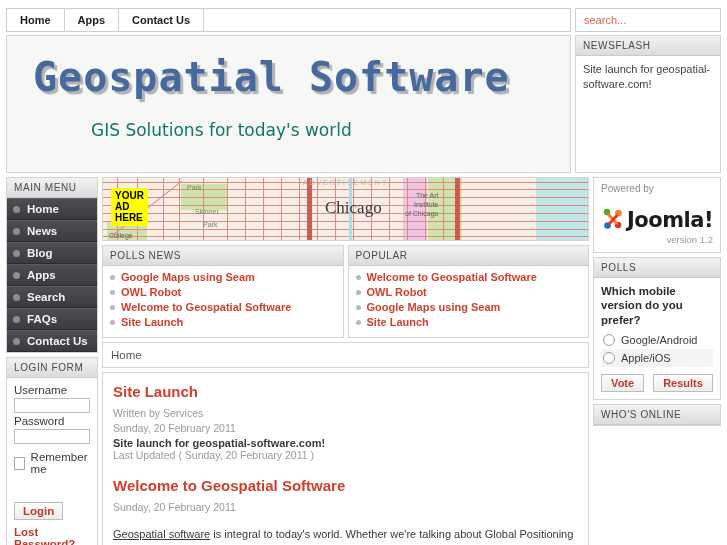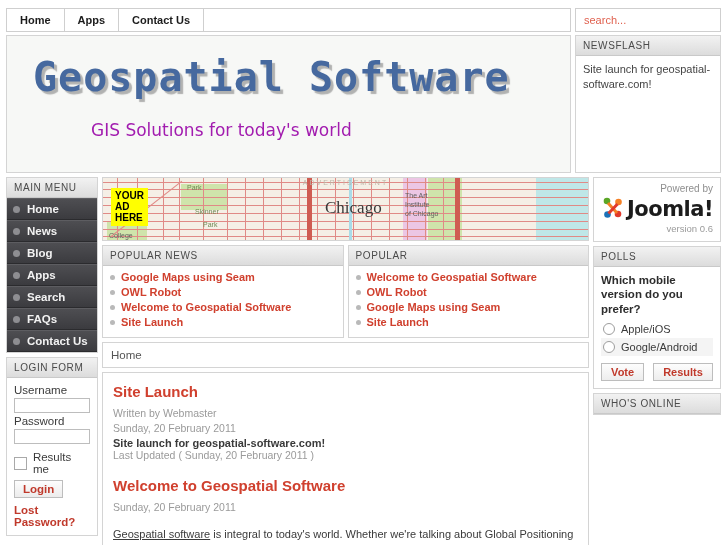"GIS Solutions for today's world" .site-tagline { color: #a21caf -> #0f766e }
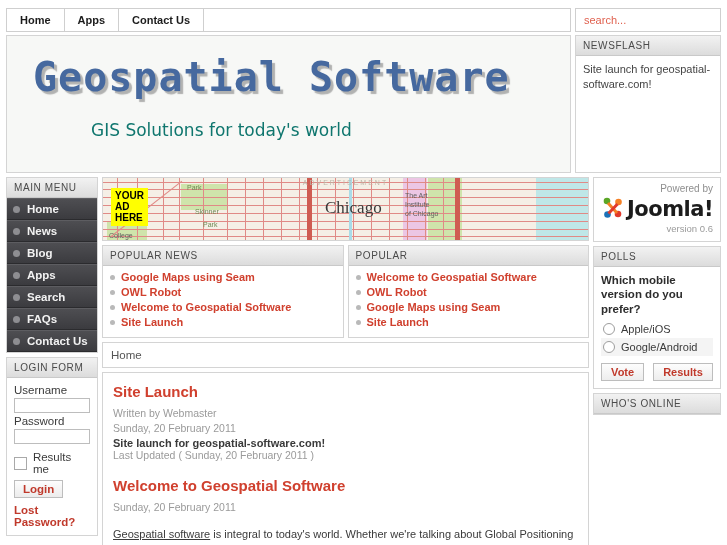"Powered by" .powered .pb-label { margin-bottom: 2px -> 13px; text-align: right -> none }
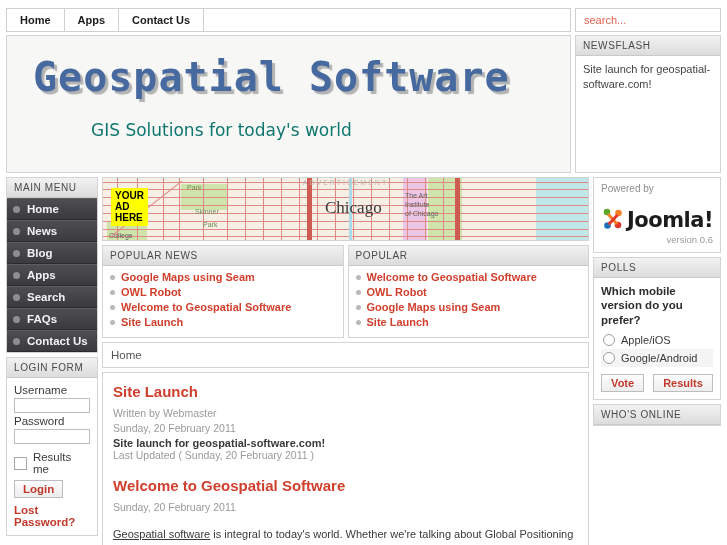"Chicago" .map { text-align: none -> right }
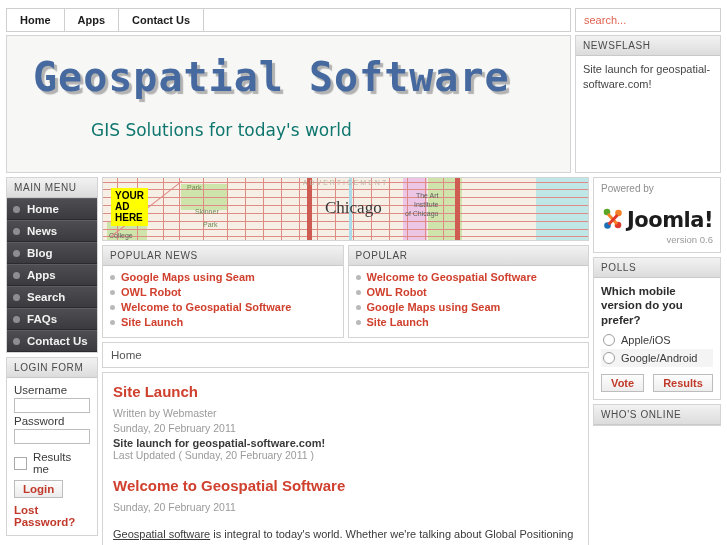"version 0.6" div.pb-ver { text: 0.6 -> 1.2 }
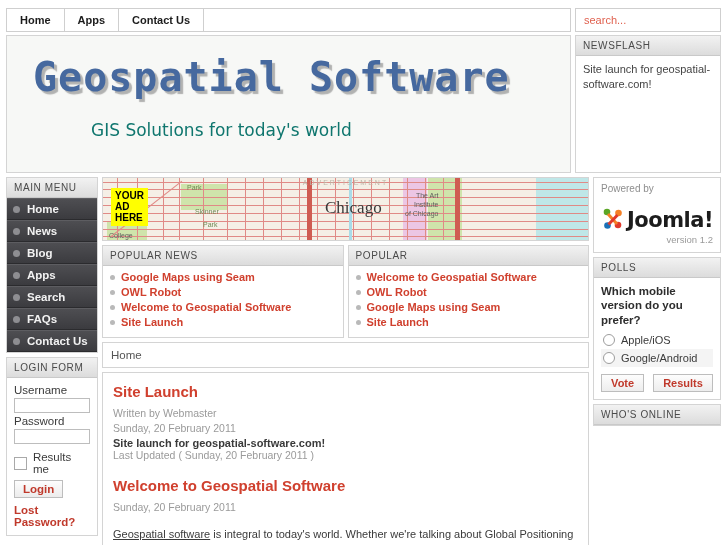"POPULAR NEWS" div.mod-title { text: POPULAR -> POLLS }
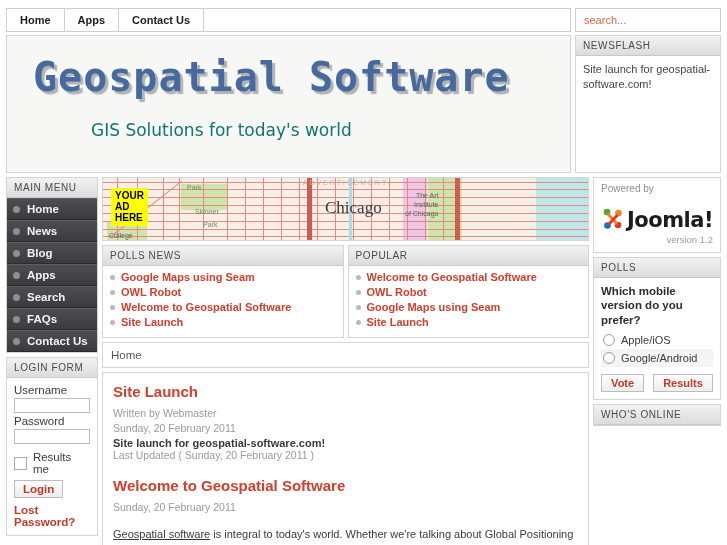"Apple/iOS" div.poll-opt { order: before "Google/Android" -> after "Google/Android" }
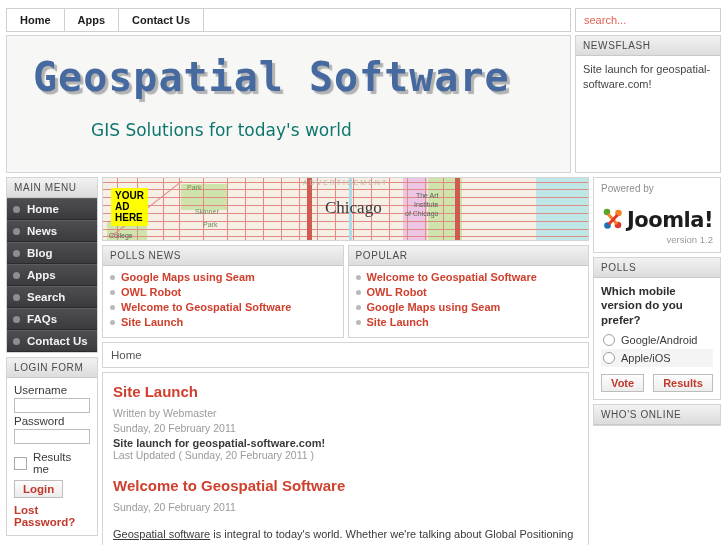"Written by Webmaster" div.art-meta { text: Webmaster -> Services }
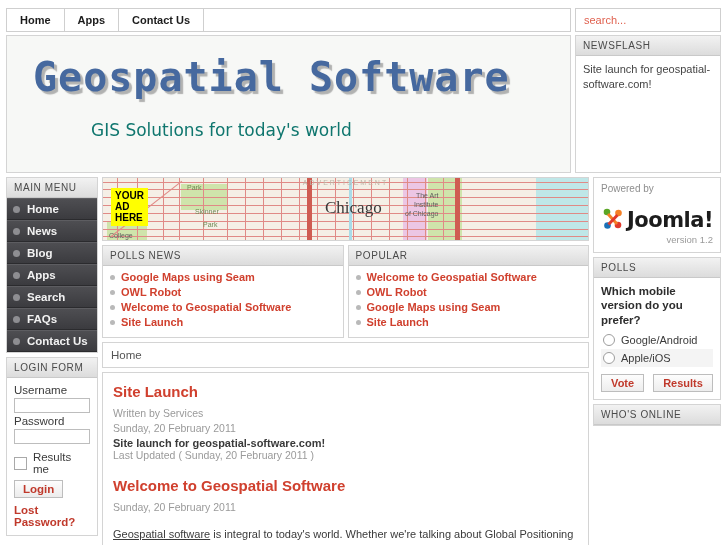"Results me" span { text: Results -> Remember }
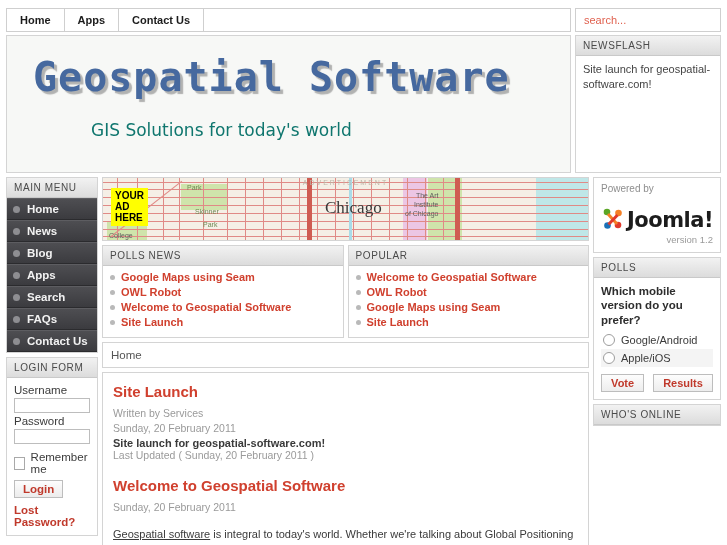"Login" .login-btn { margin-top: none -> 22px }
